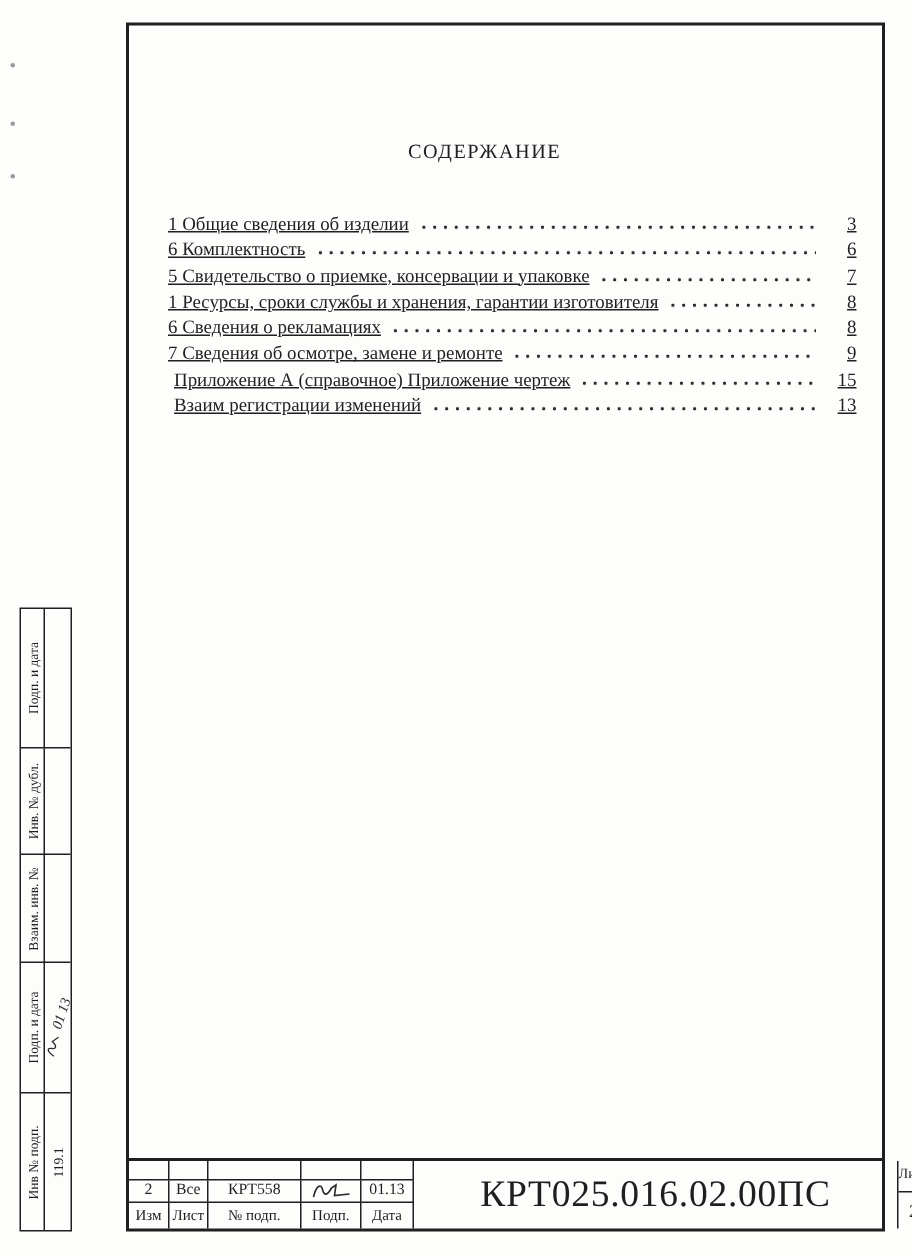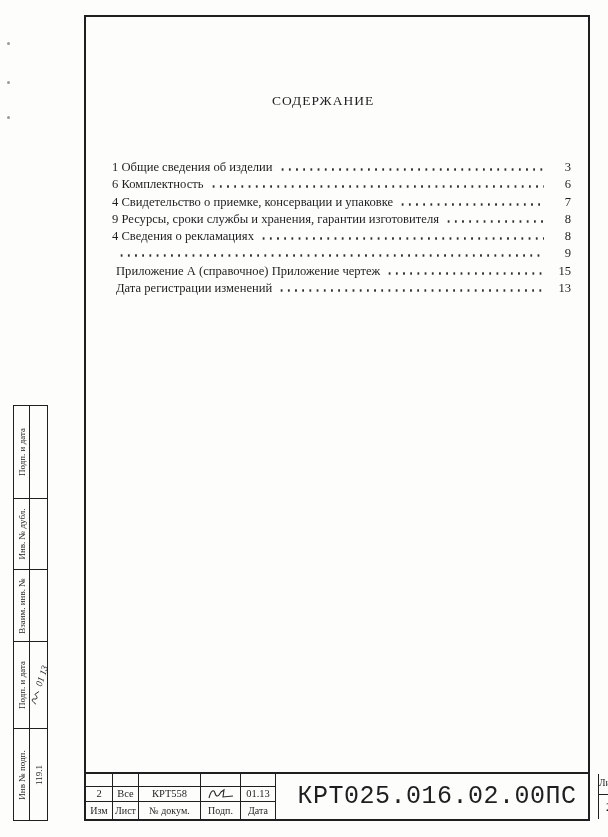"1 Общие сведения об изделии" .toc { text-decoration: none -> underline; top: 143px -> 125px }
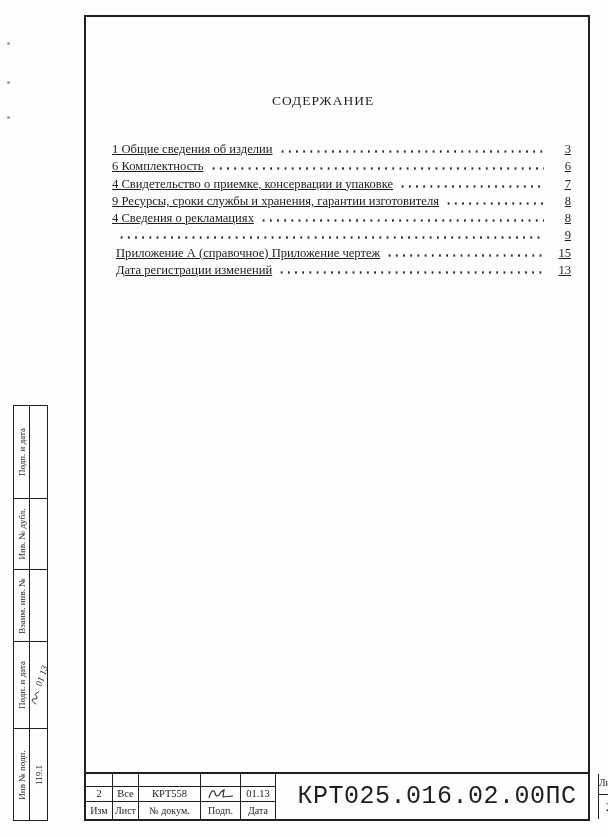"4 Свидетельство о приемке, консервации" span.toc-label { text: 4 -> 5 }
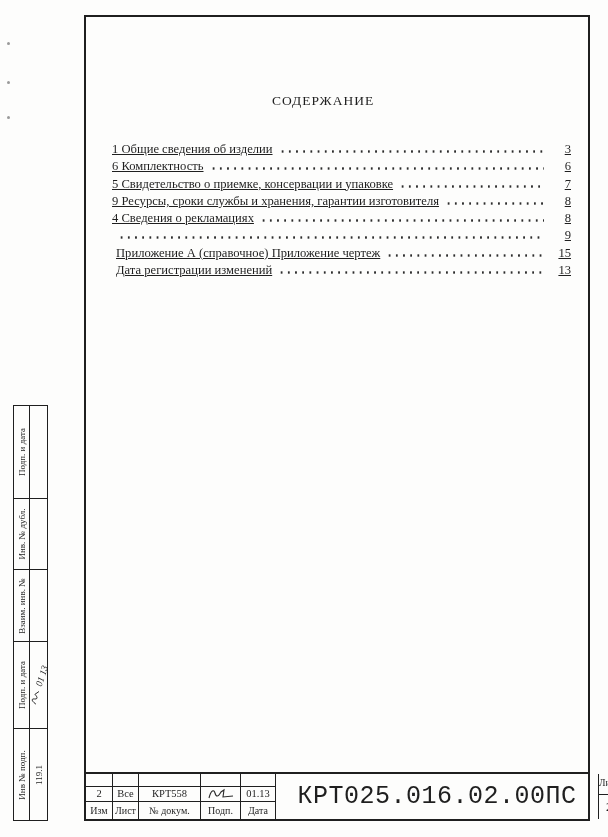"9 Ресурсы, сроки службы и" span.toc-label { text: 9 -> 1 }
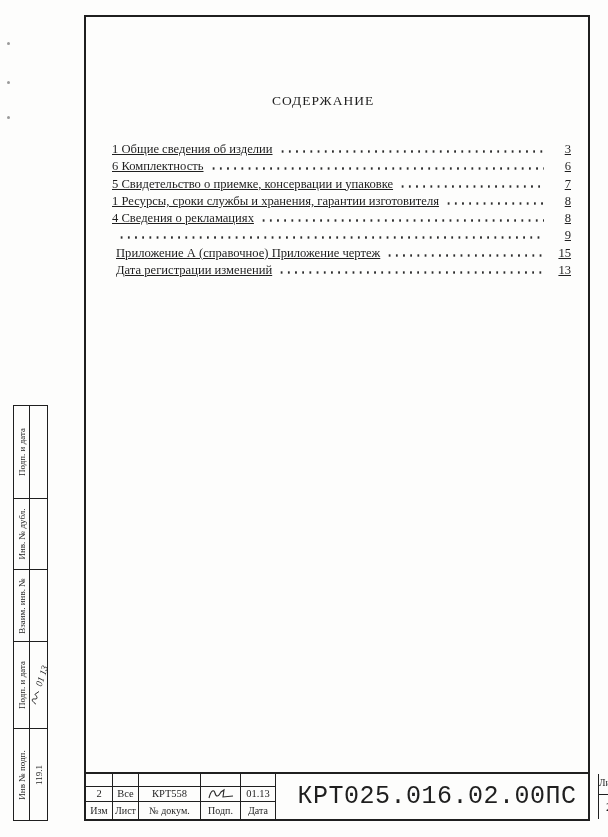"4 Сведения о рекламациях" span.toc-label { text: 4 -> 6 }
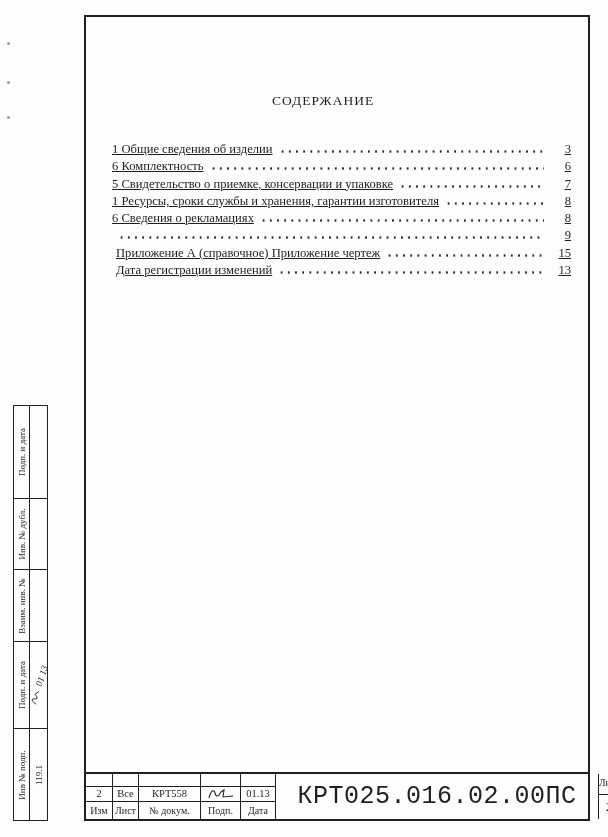"7 Сведения об осмотре, замене" span.toc-label { html: none -> <span>7 Сведения об осмотре, замене и ремонте</span> }
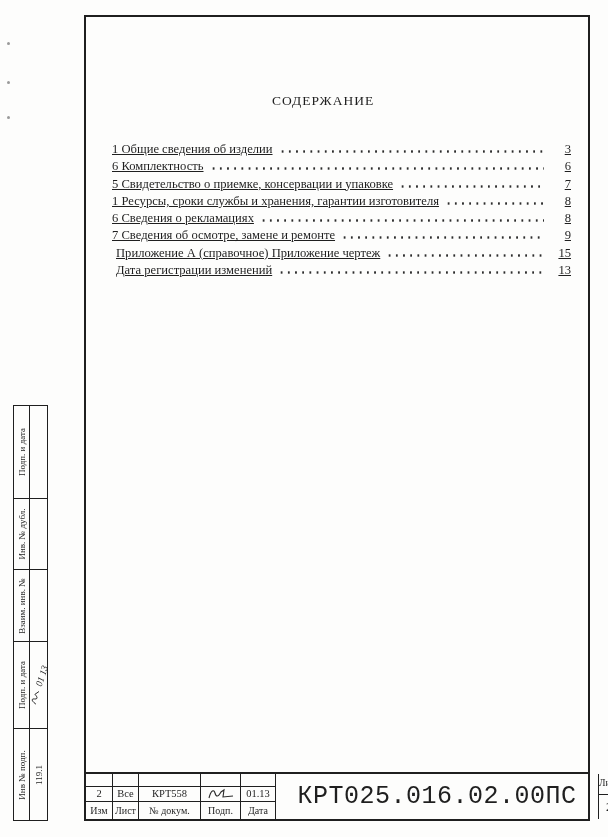"Дата регистрации изменений" span.toc-label { text: Дата -> Взаим }
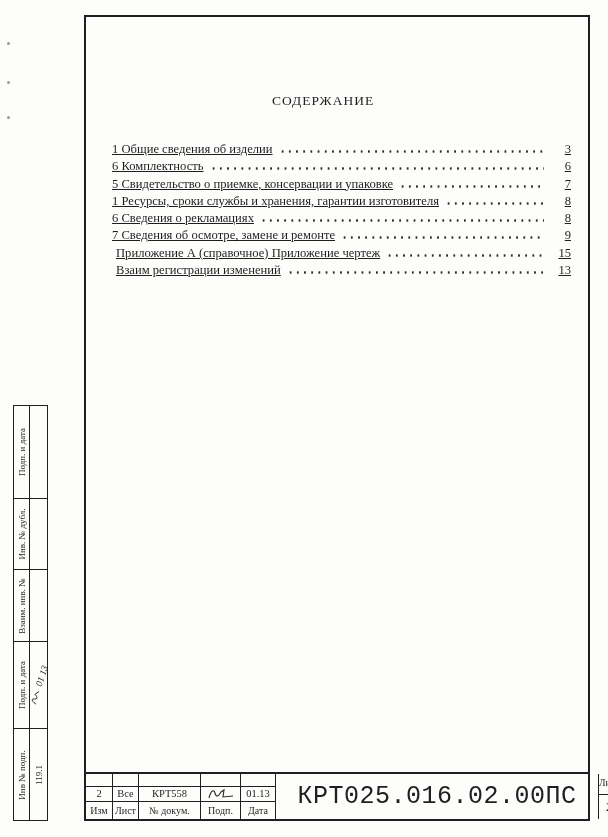"№ докум." div.tb-cell { text: докум -> подп }
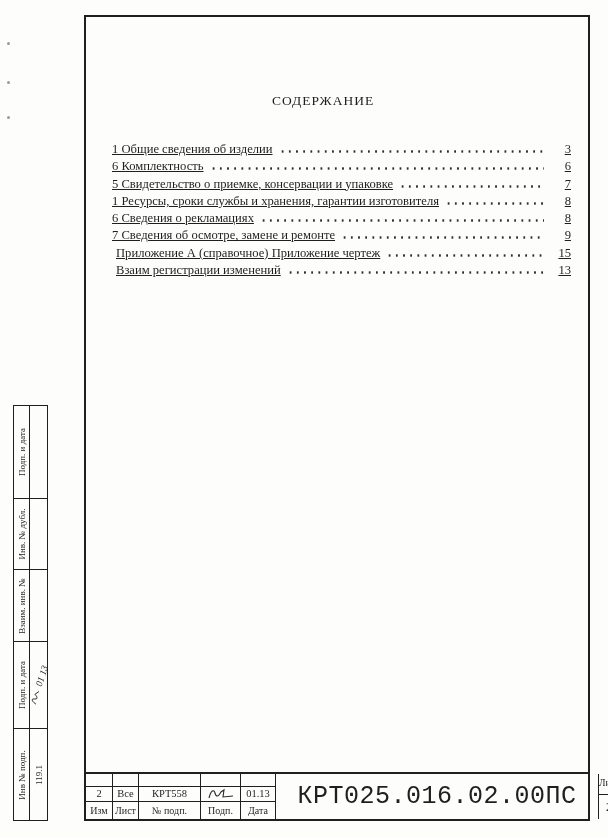"КРТ025.016.02.00ПС" .tb-big { font-family: Liberation Mono, monospace -> none }
